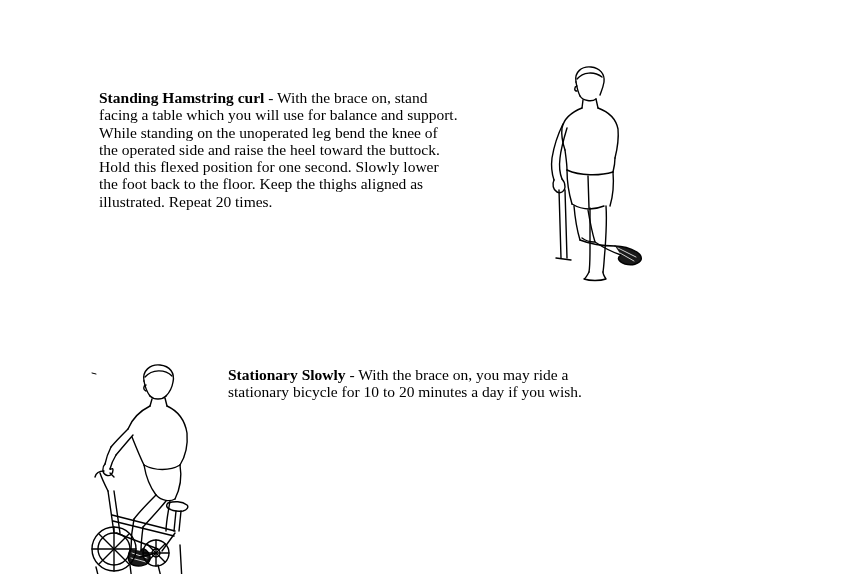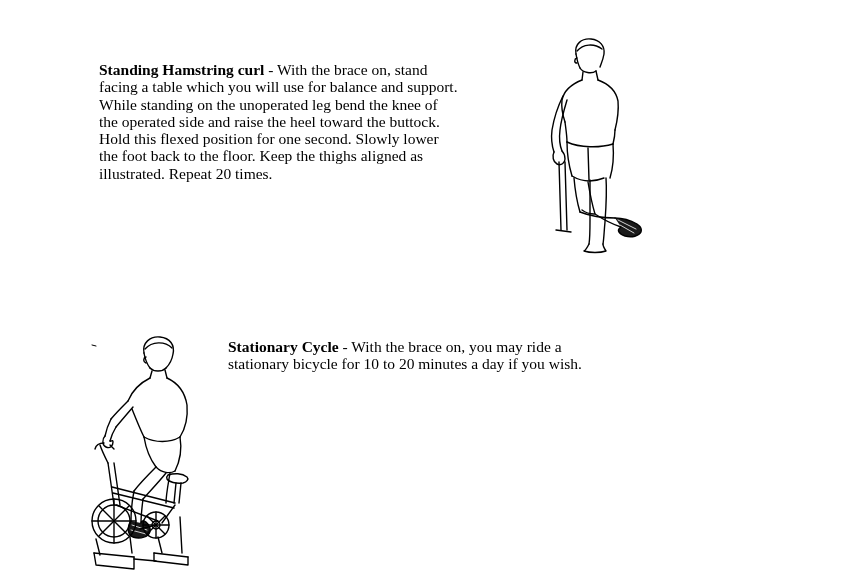"Standing Hamstring curl - With" .exercise-block { margin-top: none -> 28px }
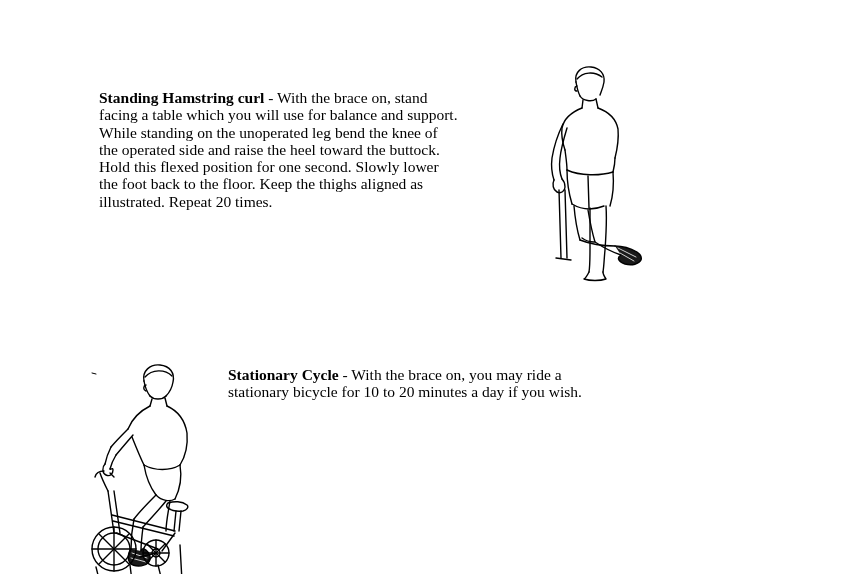"Stationary Cycle" span.title { text: Cycle -> Slowly }
